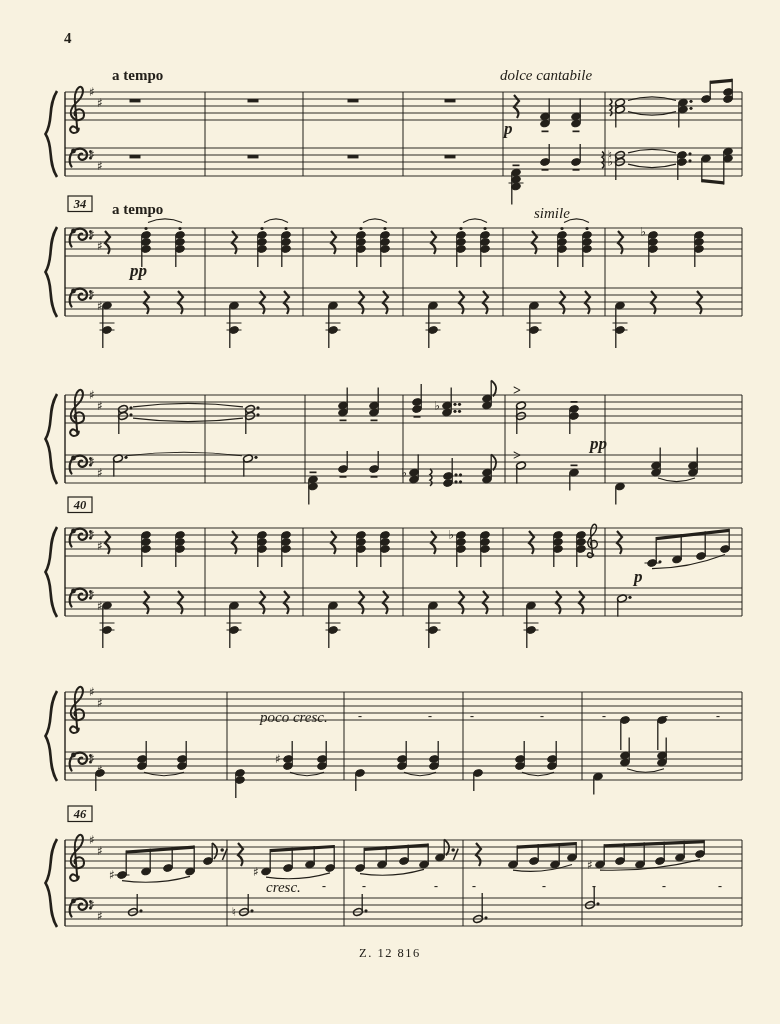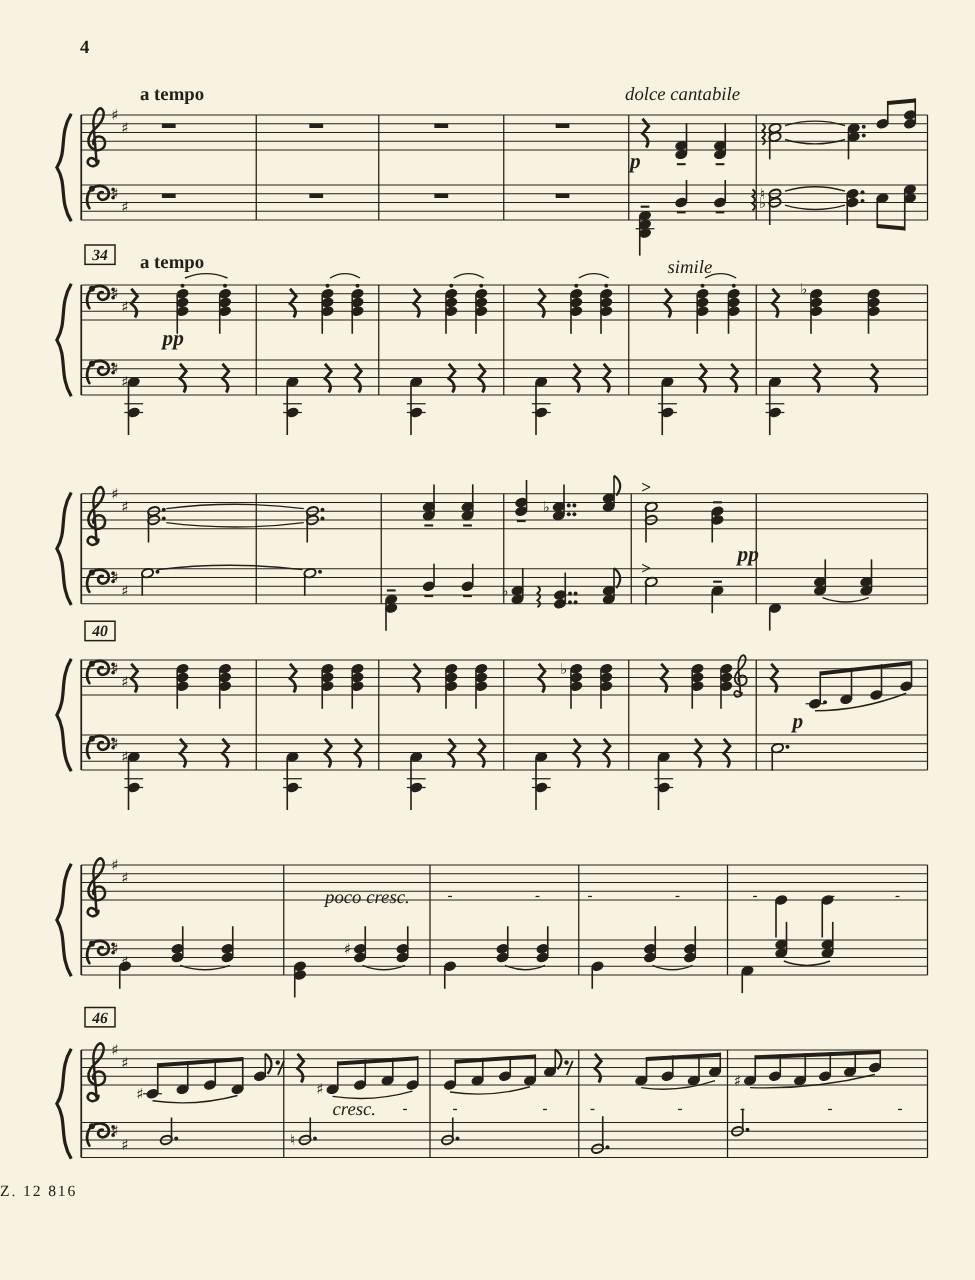"Z. 12 816" .plate { text-align: none -> center }
